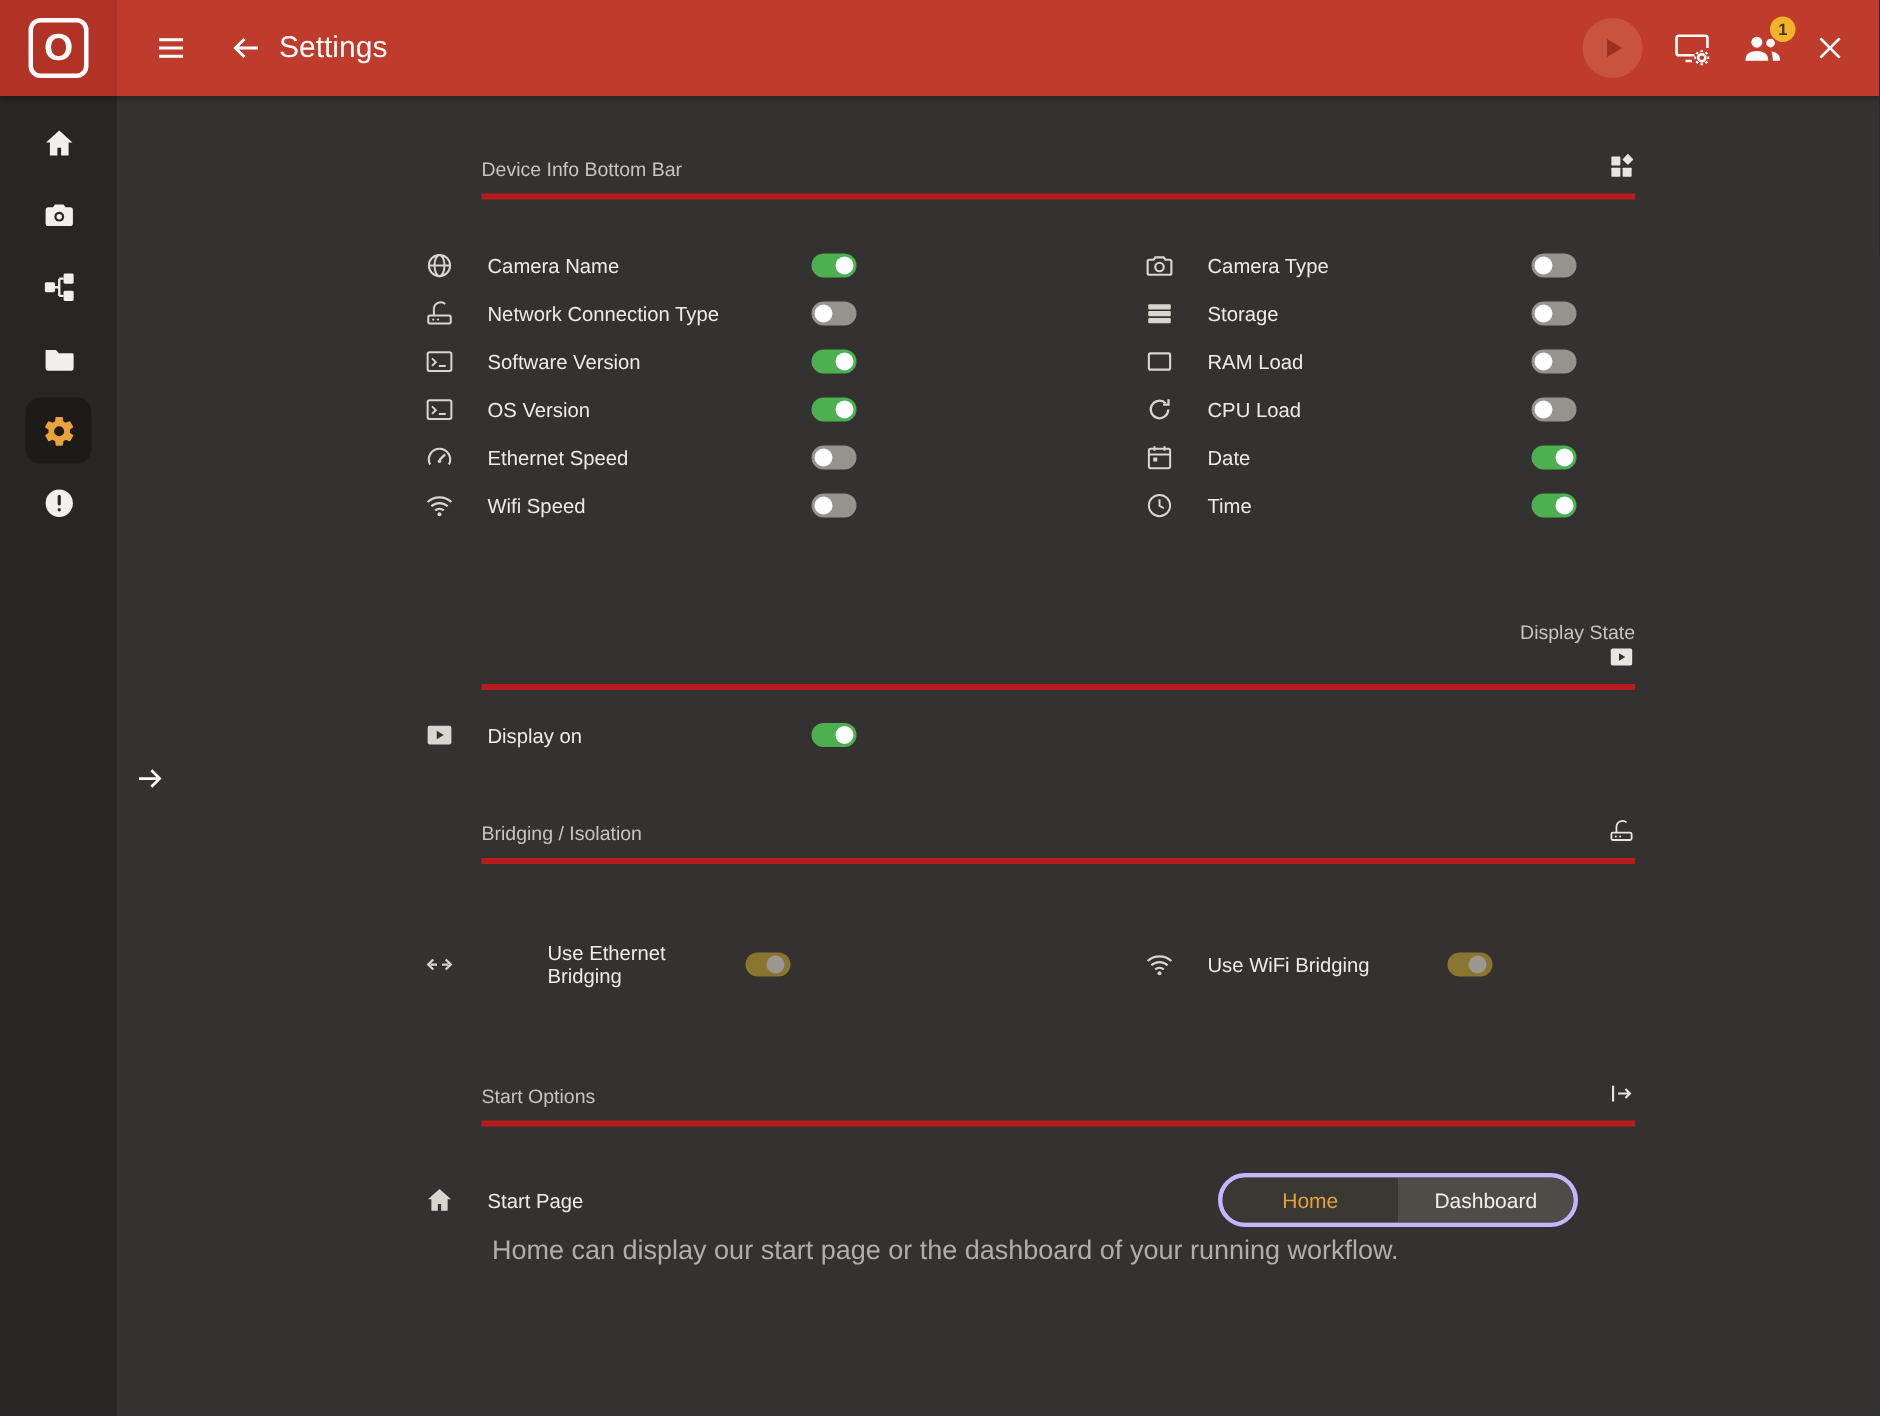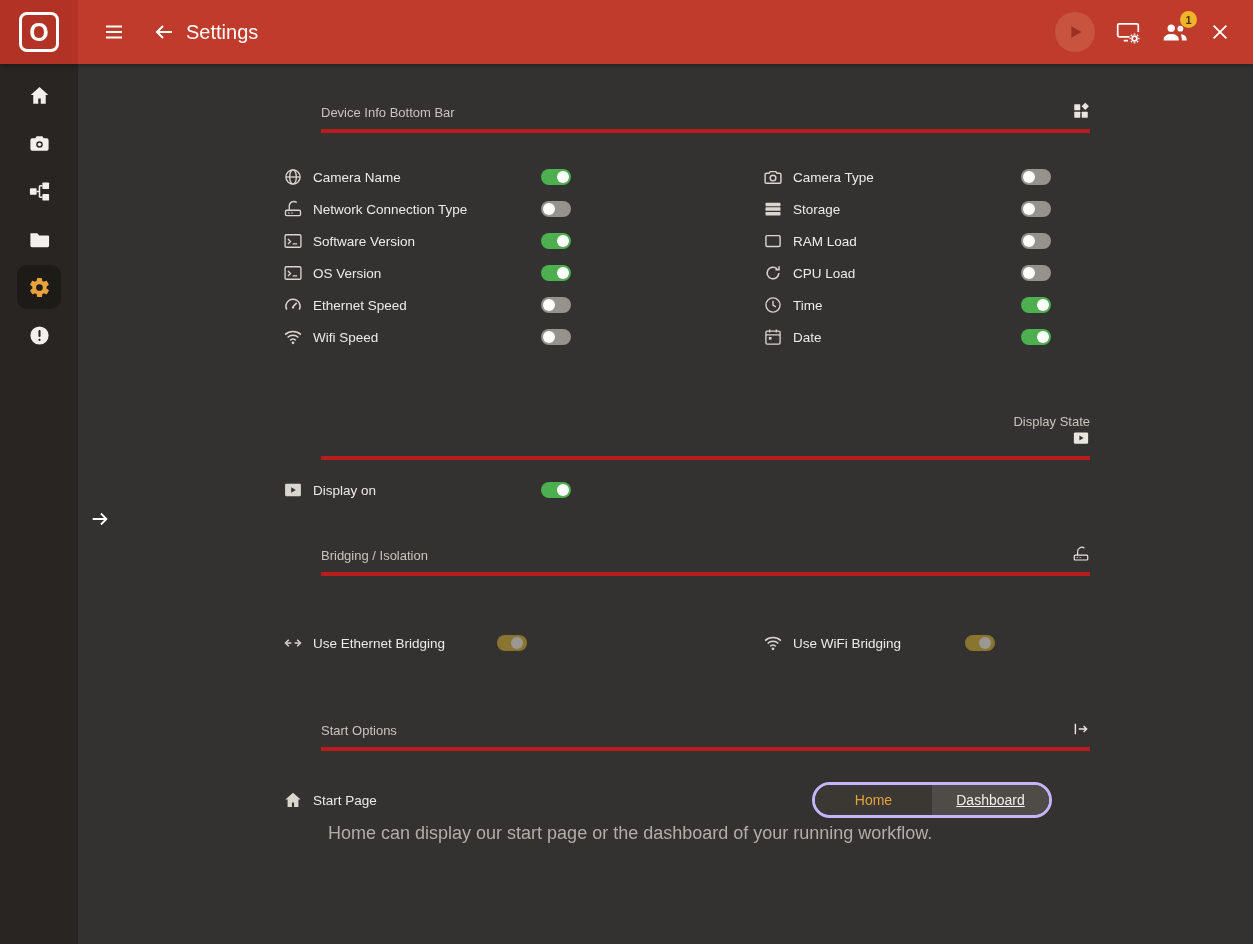"Camera Name" .rlabel { margin-left: 10px -> 22px }
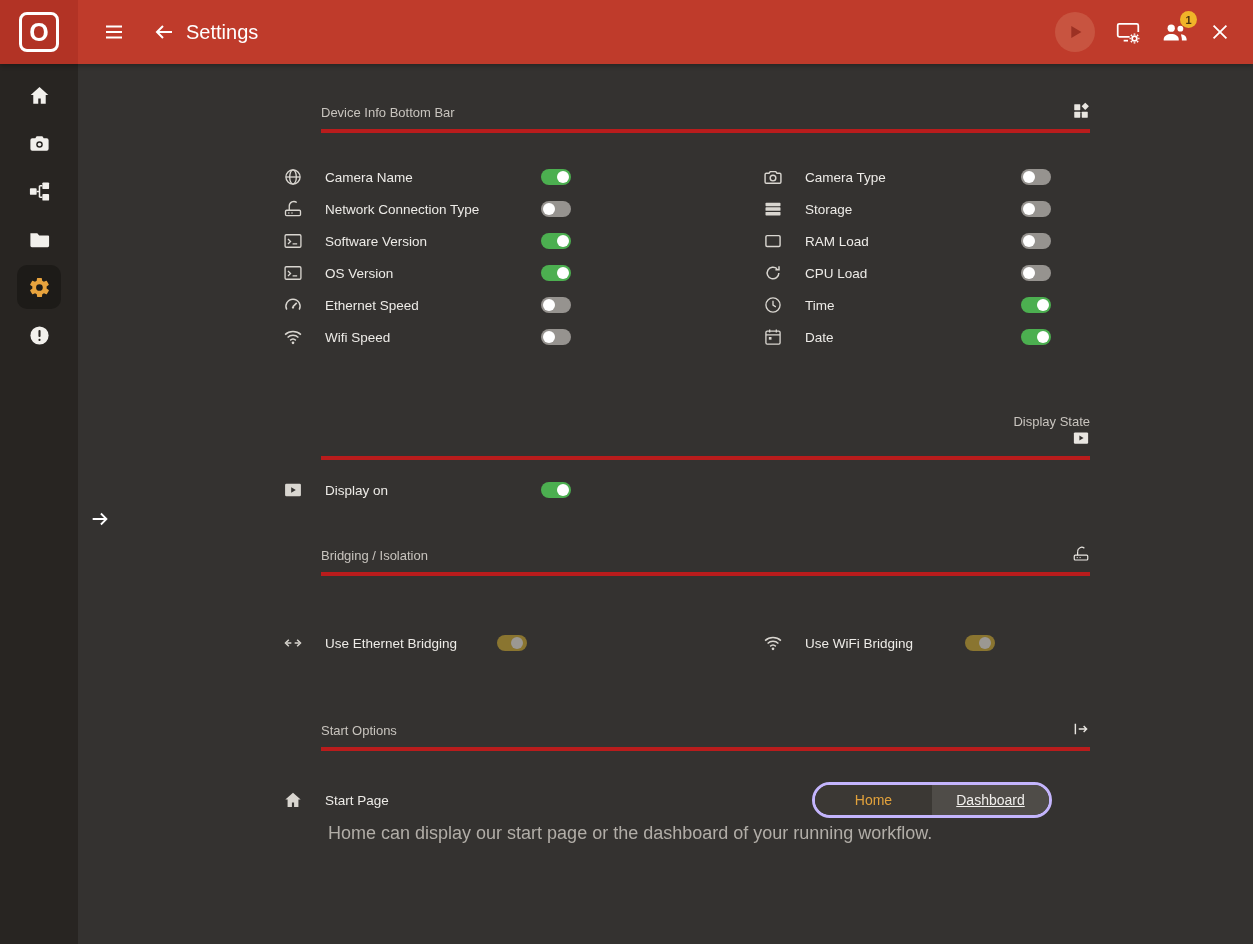"Time" div.trow { order: before "Date" -> after "Date" }
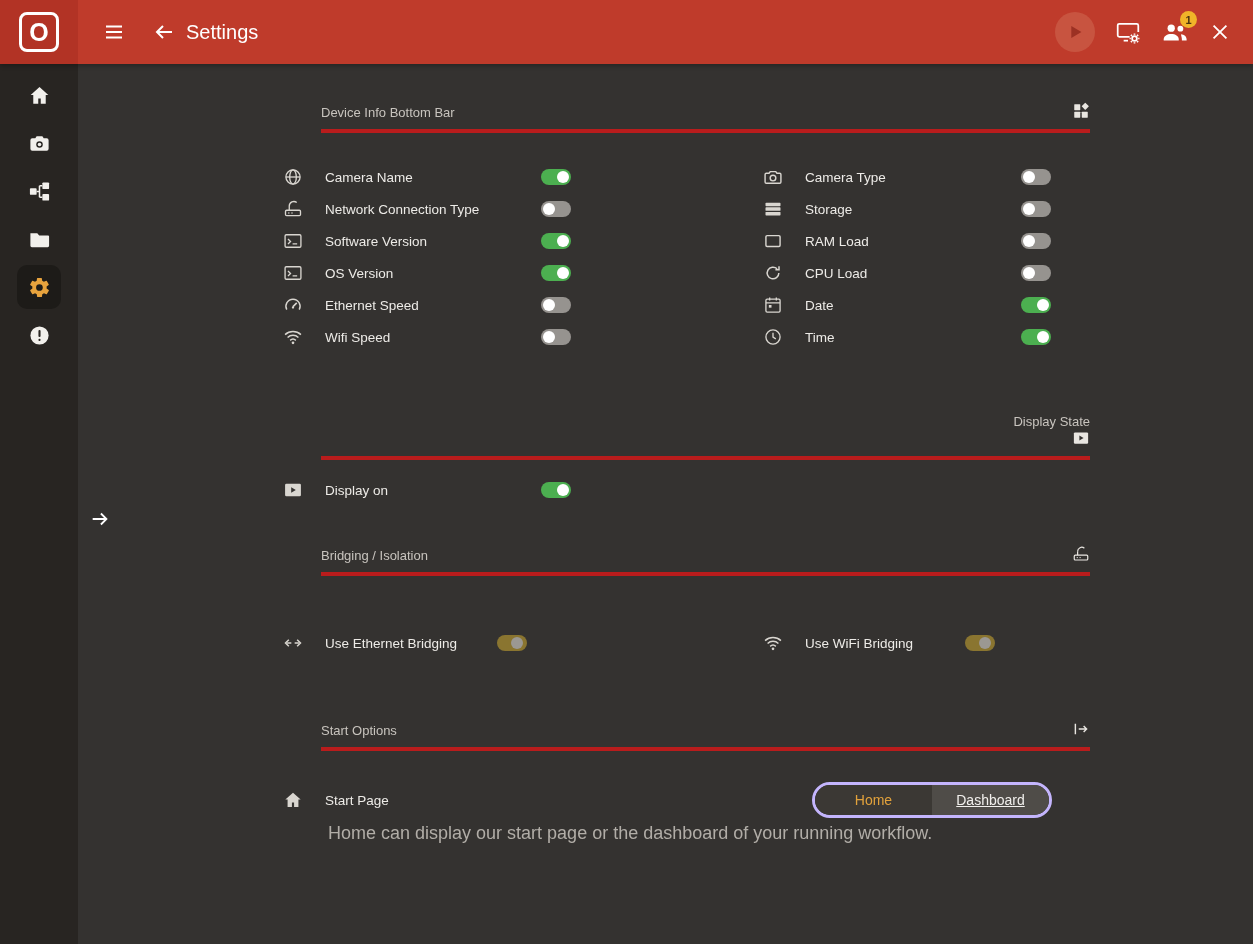"Use Ethernet Bridging" .bridge-rows .trow:nth-child(1) { gap: none -> 40px }
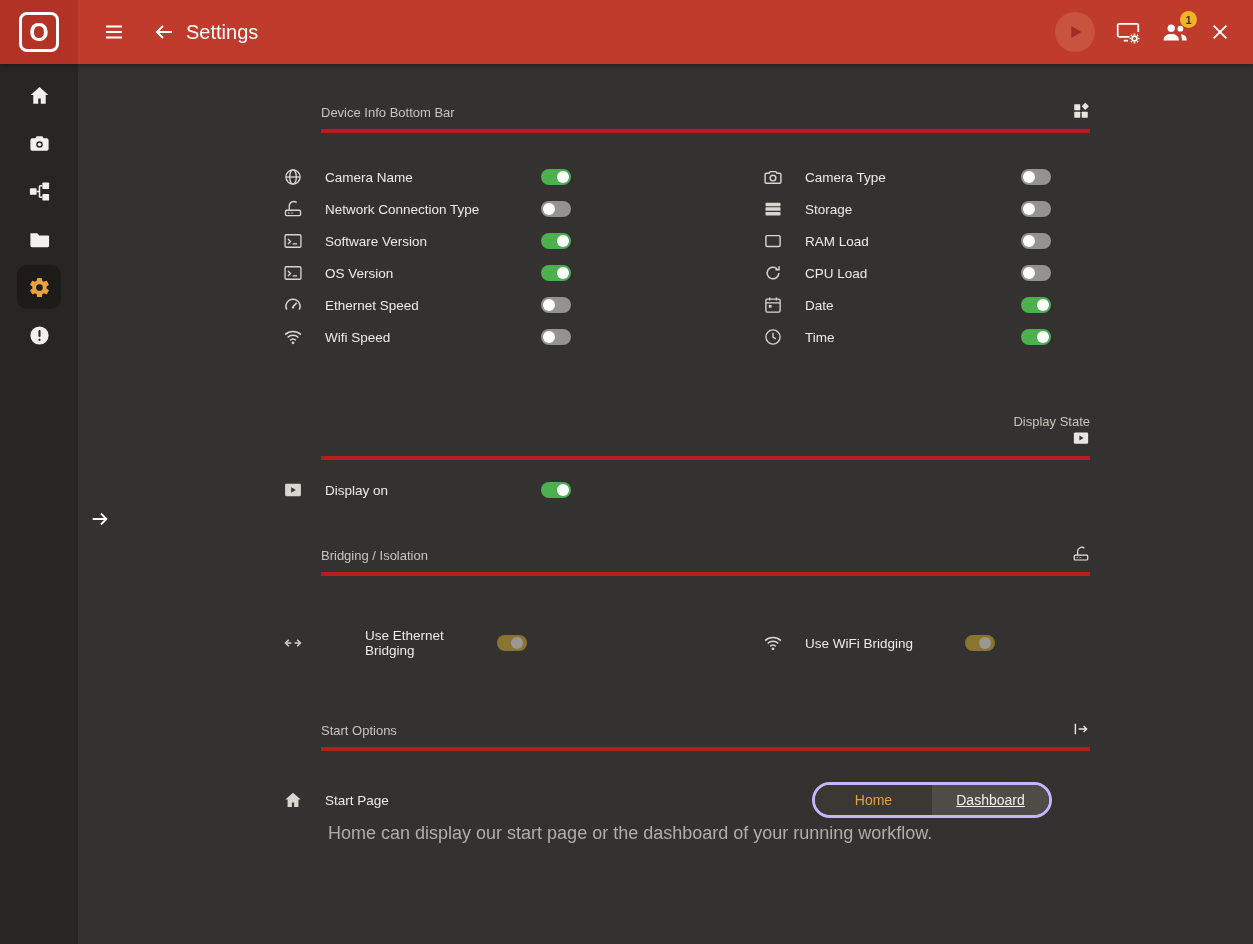"Dashboard" .seg.unsel { text-decoration: underline -> none }
